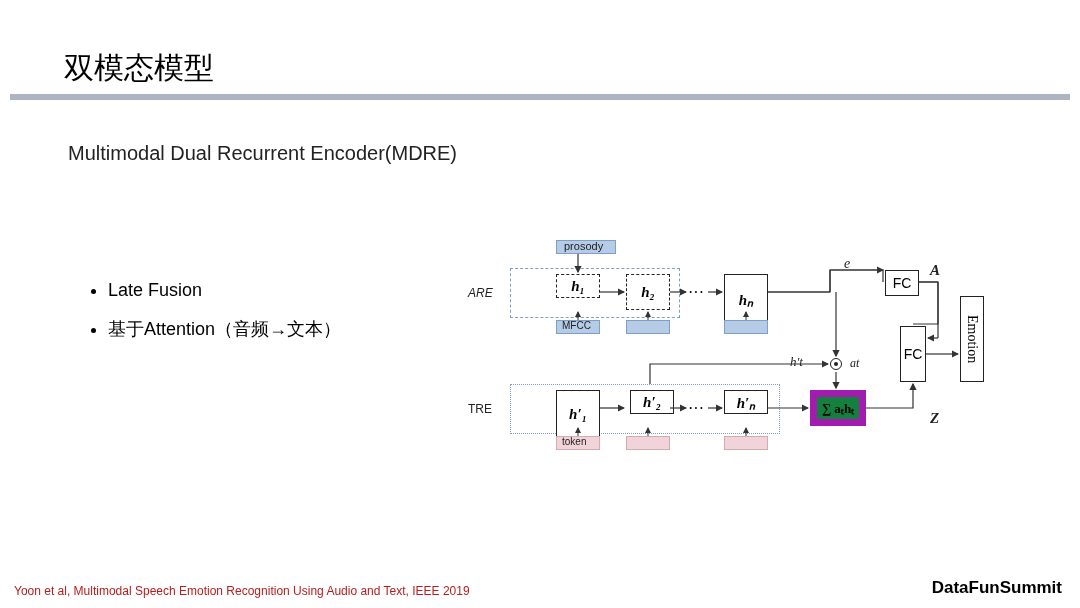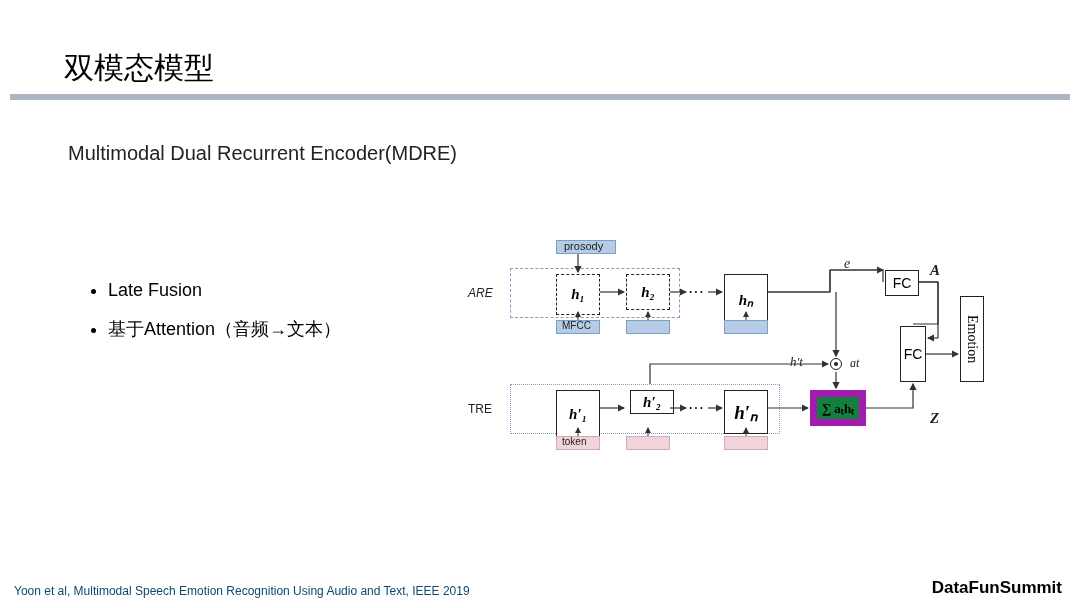"h₁" div.node-box { height: 41px -> 24px }
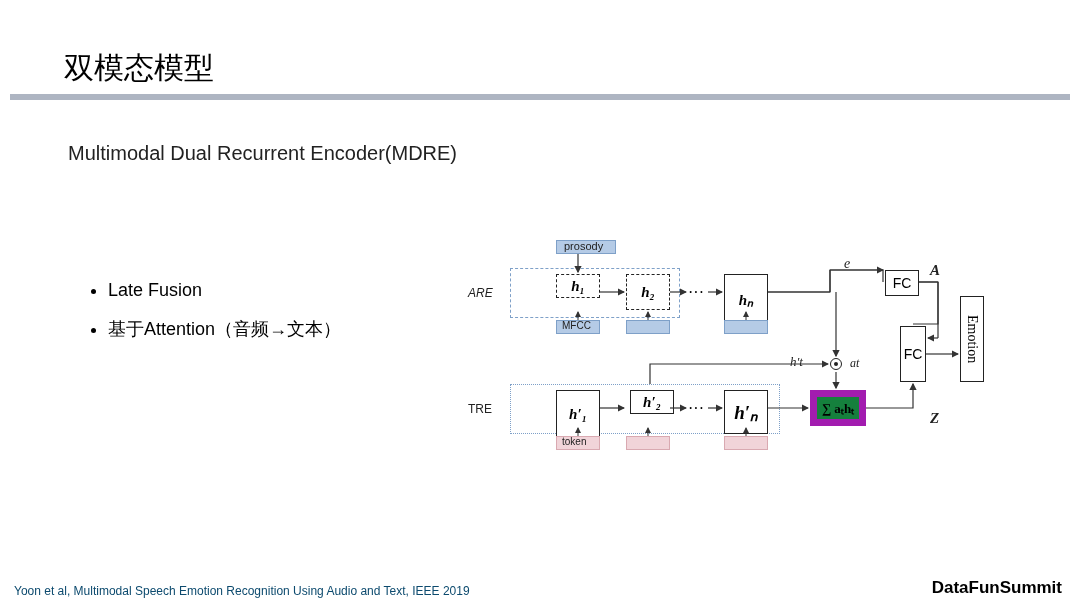"h′ₙ" div.node-box { font-size: 19px -> 15px; height: 44px -> 24px }
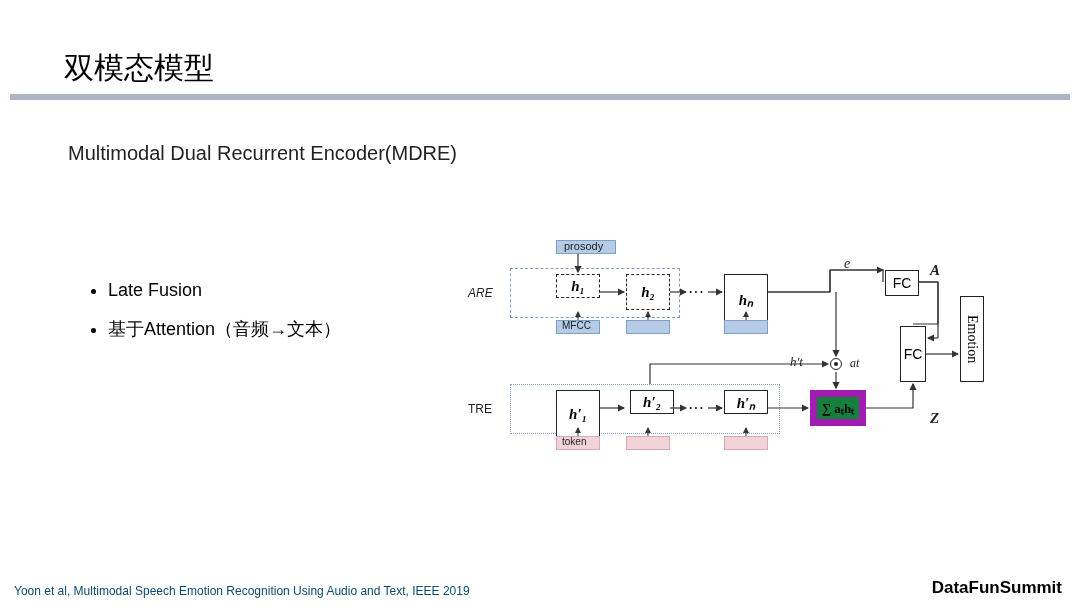"Yoon et al, Multimodal Speech" .citation { color: #0c4a6e -> #b91c1c }
